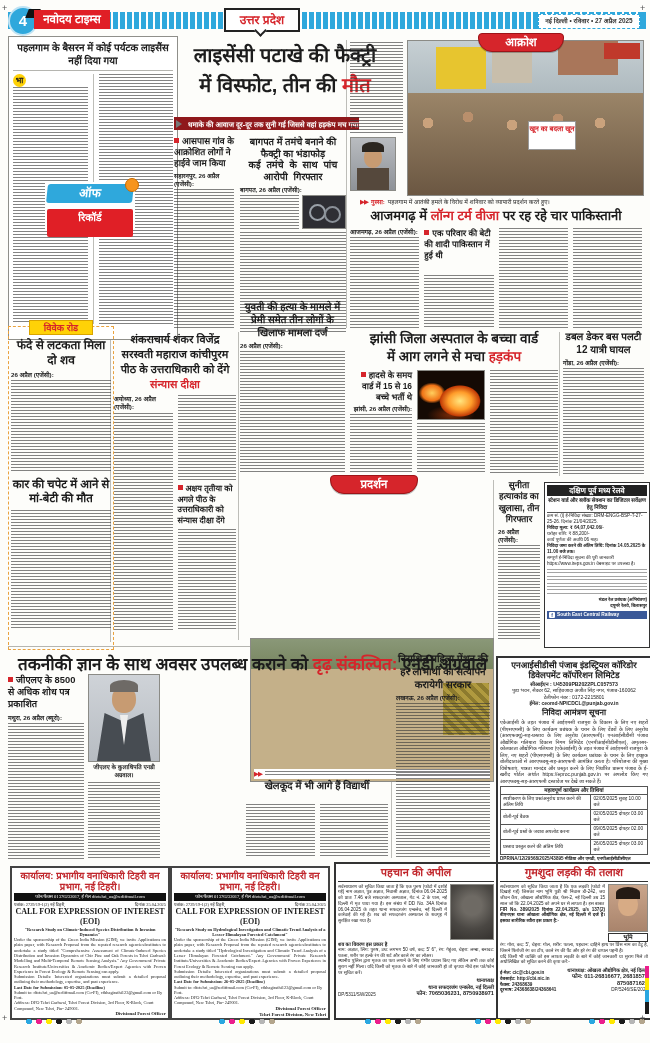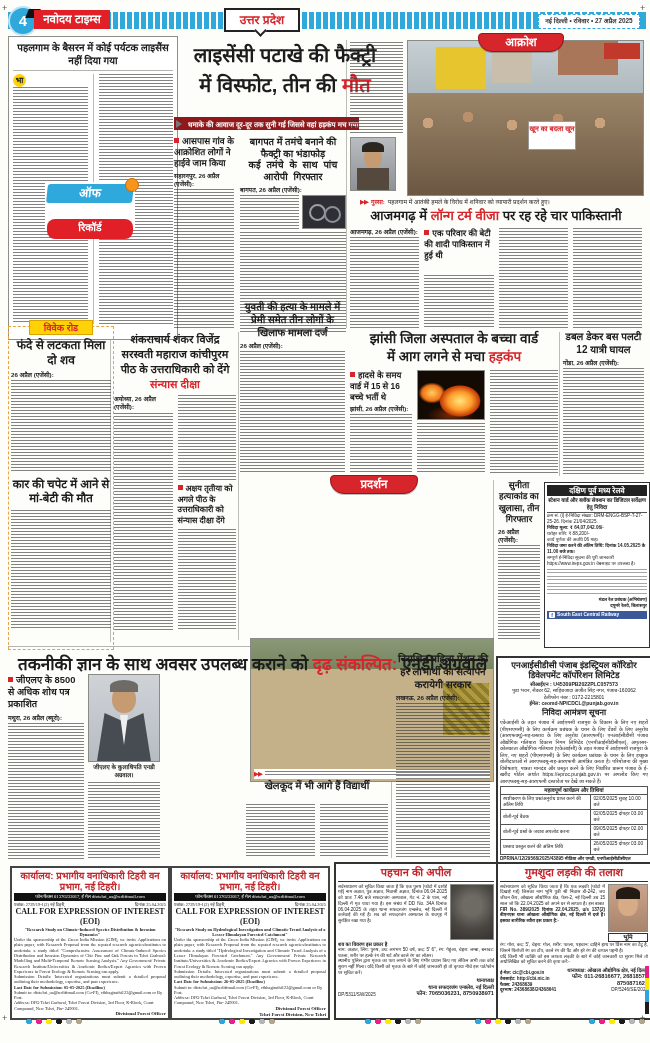"रिकॉर्ड" div.ctr { border-radius: 8px -> 2px; height: 20px -> 28px; margin-top: 16px -> 6px }
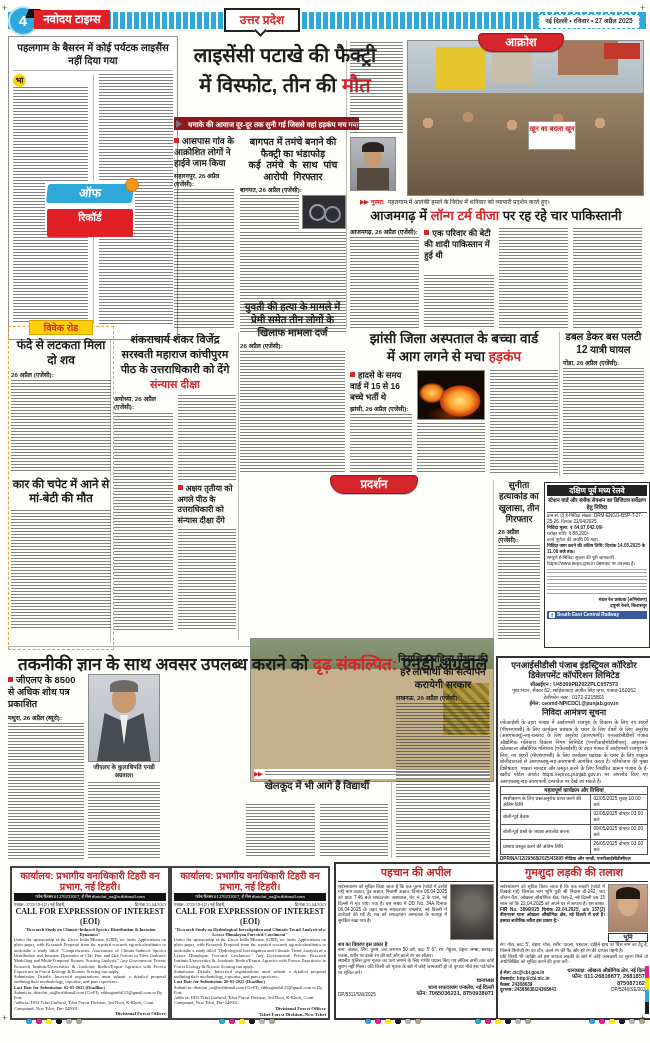"हादसे के समय वार्ड में" div { text-align: none -> right }
